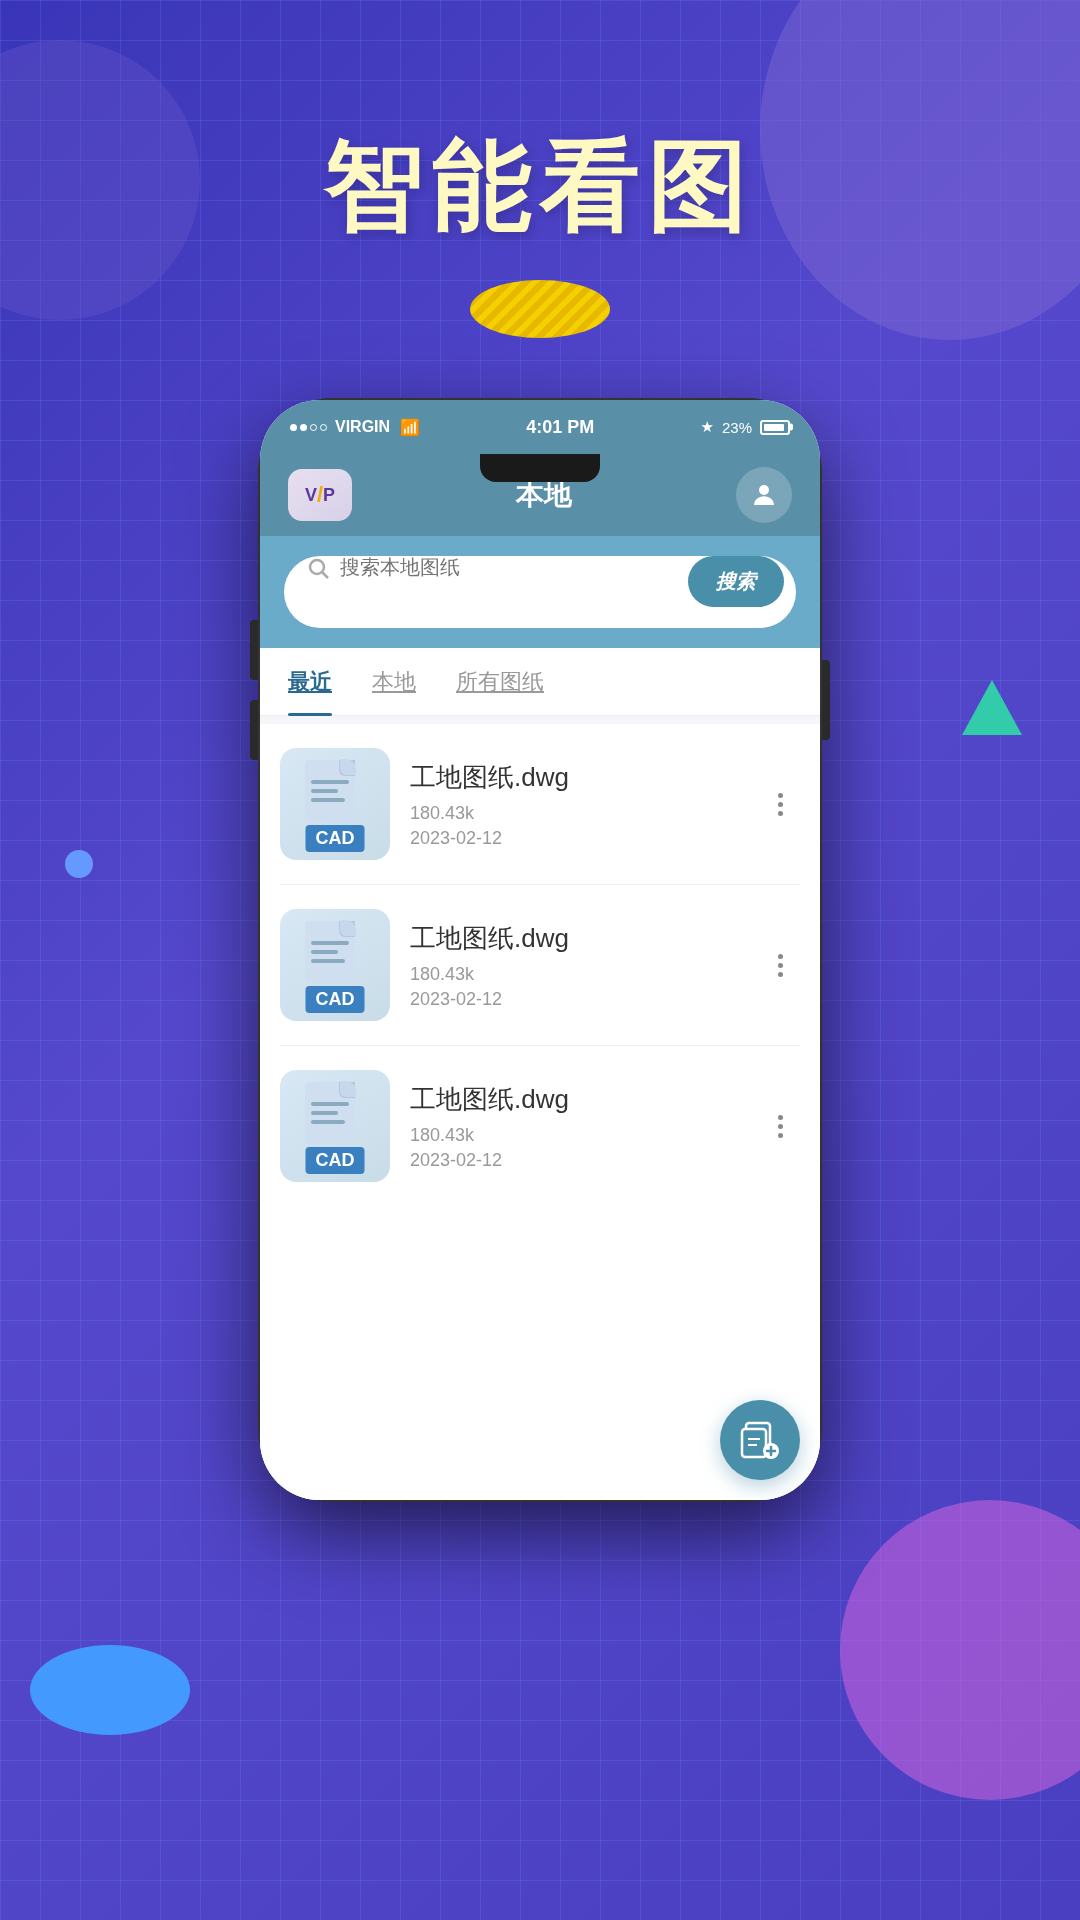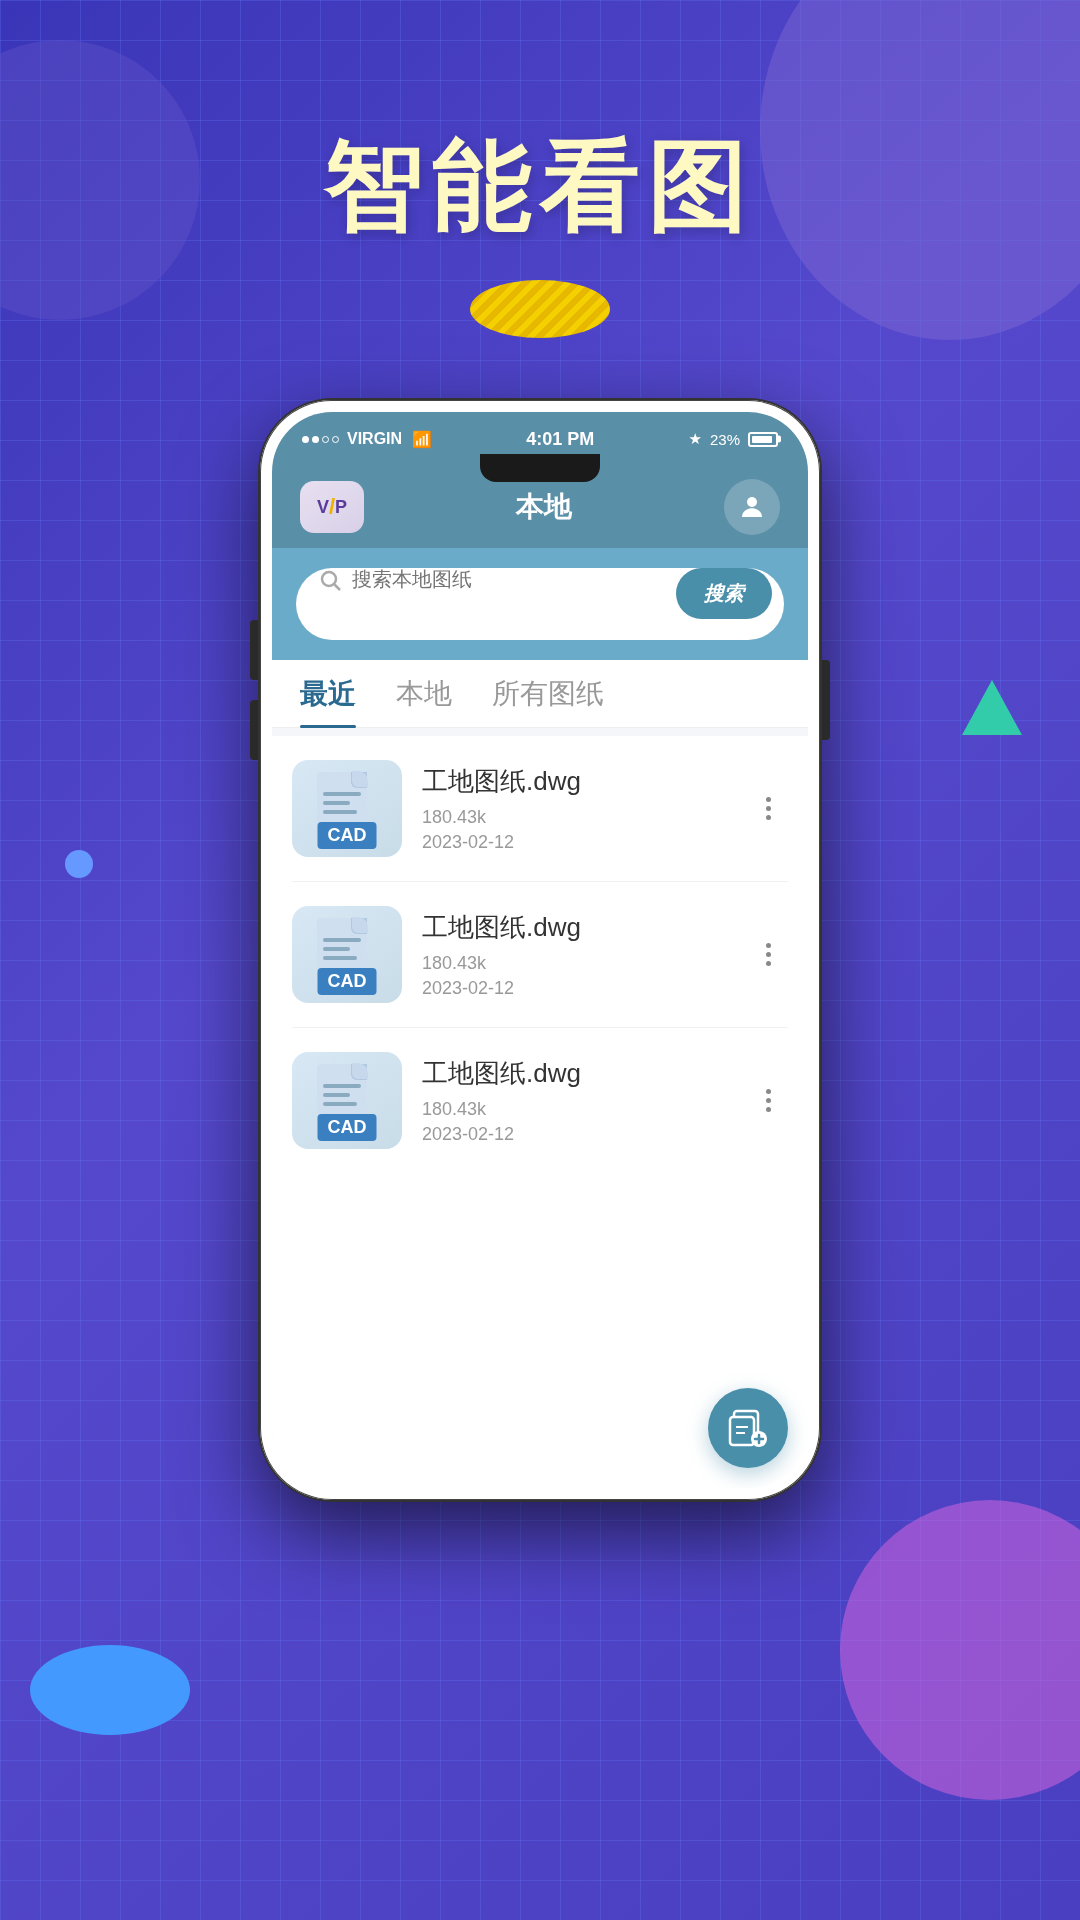"VIRGIN" .phone-outer { background: #ffffff -> #c2410c; padding: 12px -> 0 }
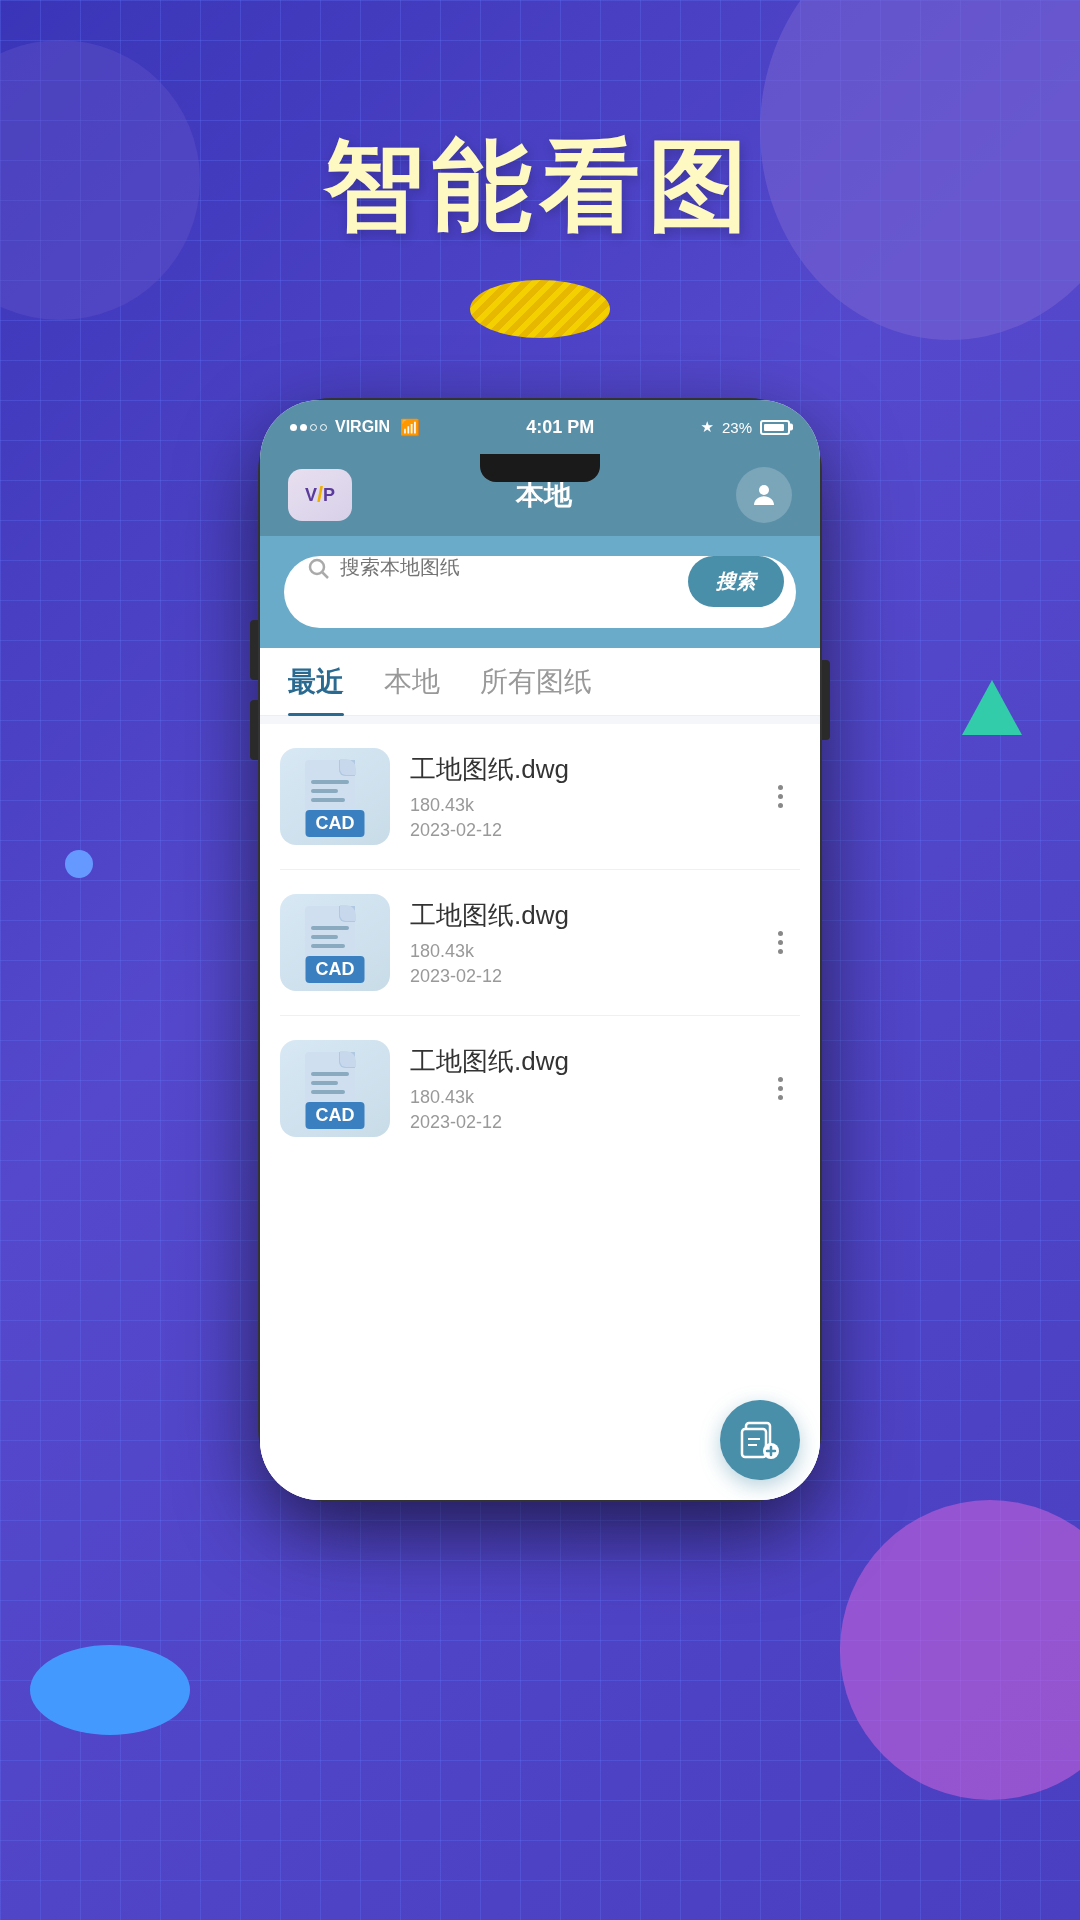"最近" .tab-item { font-size: 28px -> 22px; text-decoration: none -> underline }
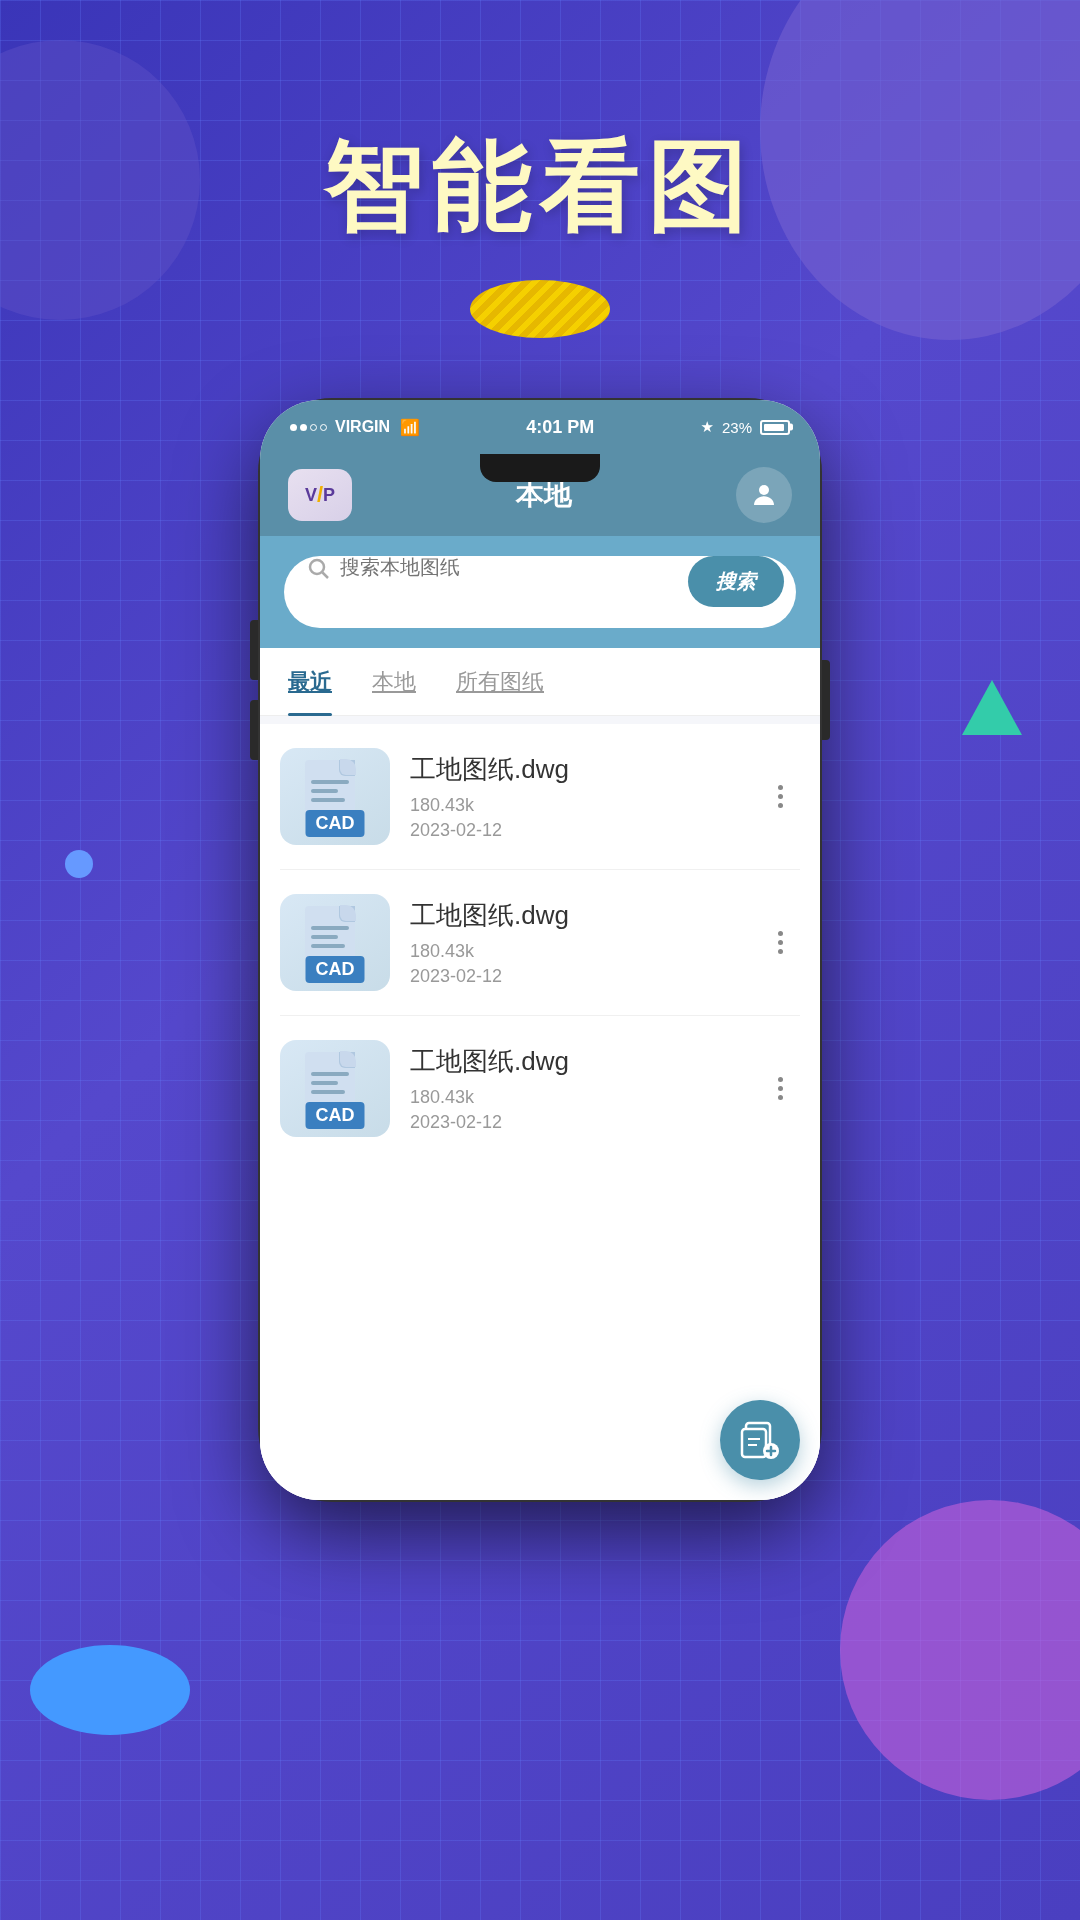"CAD" .file-thumb { height: 97px -> 112px }
